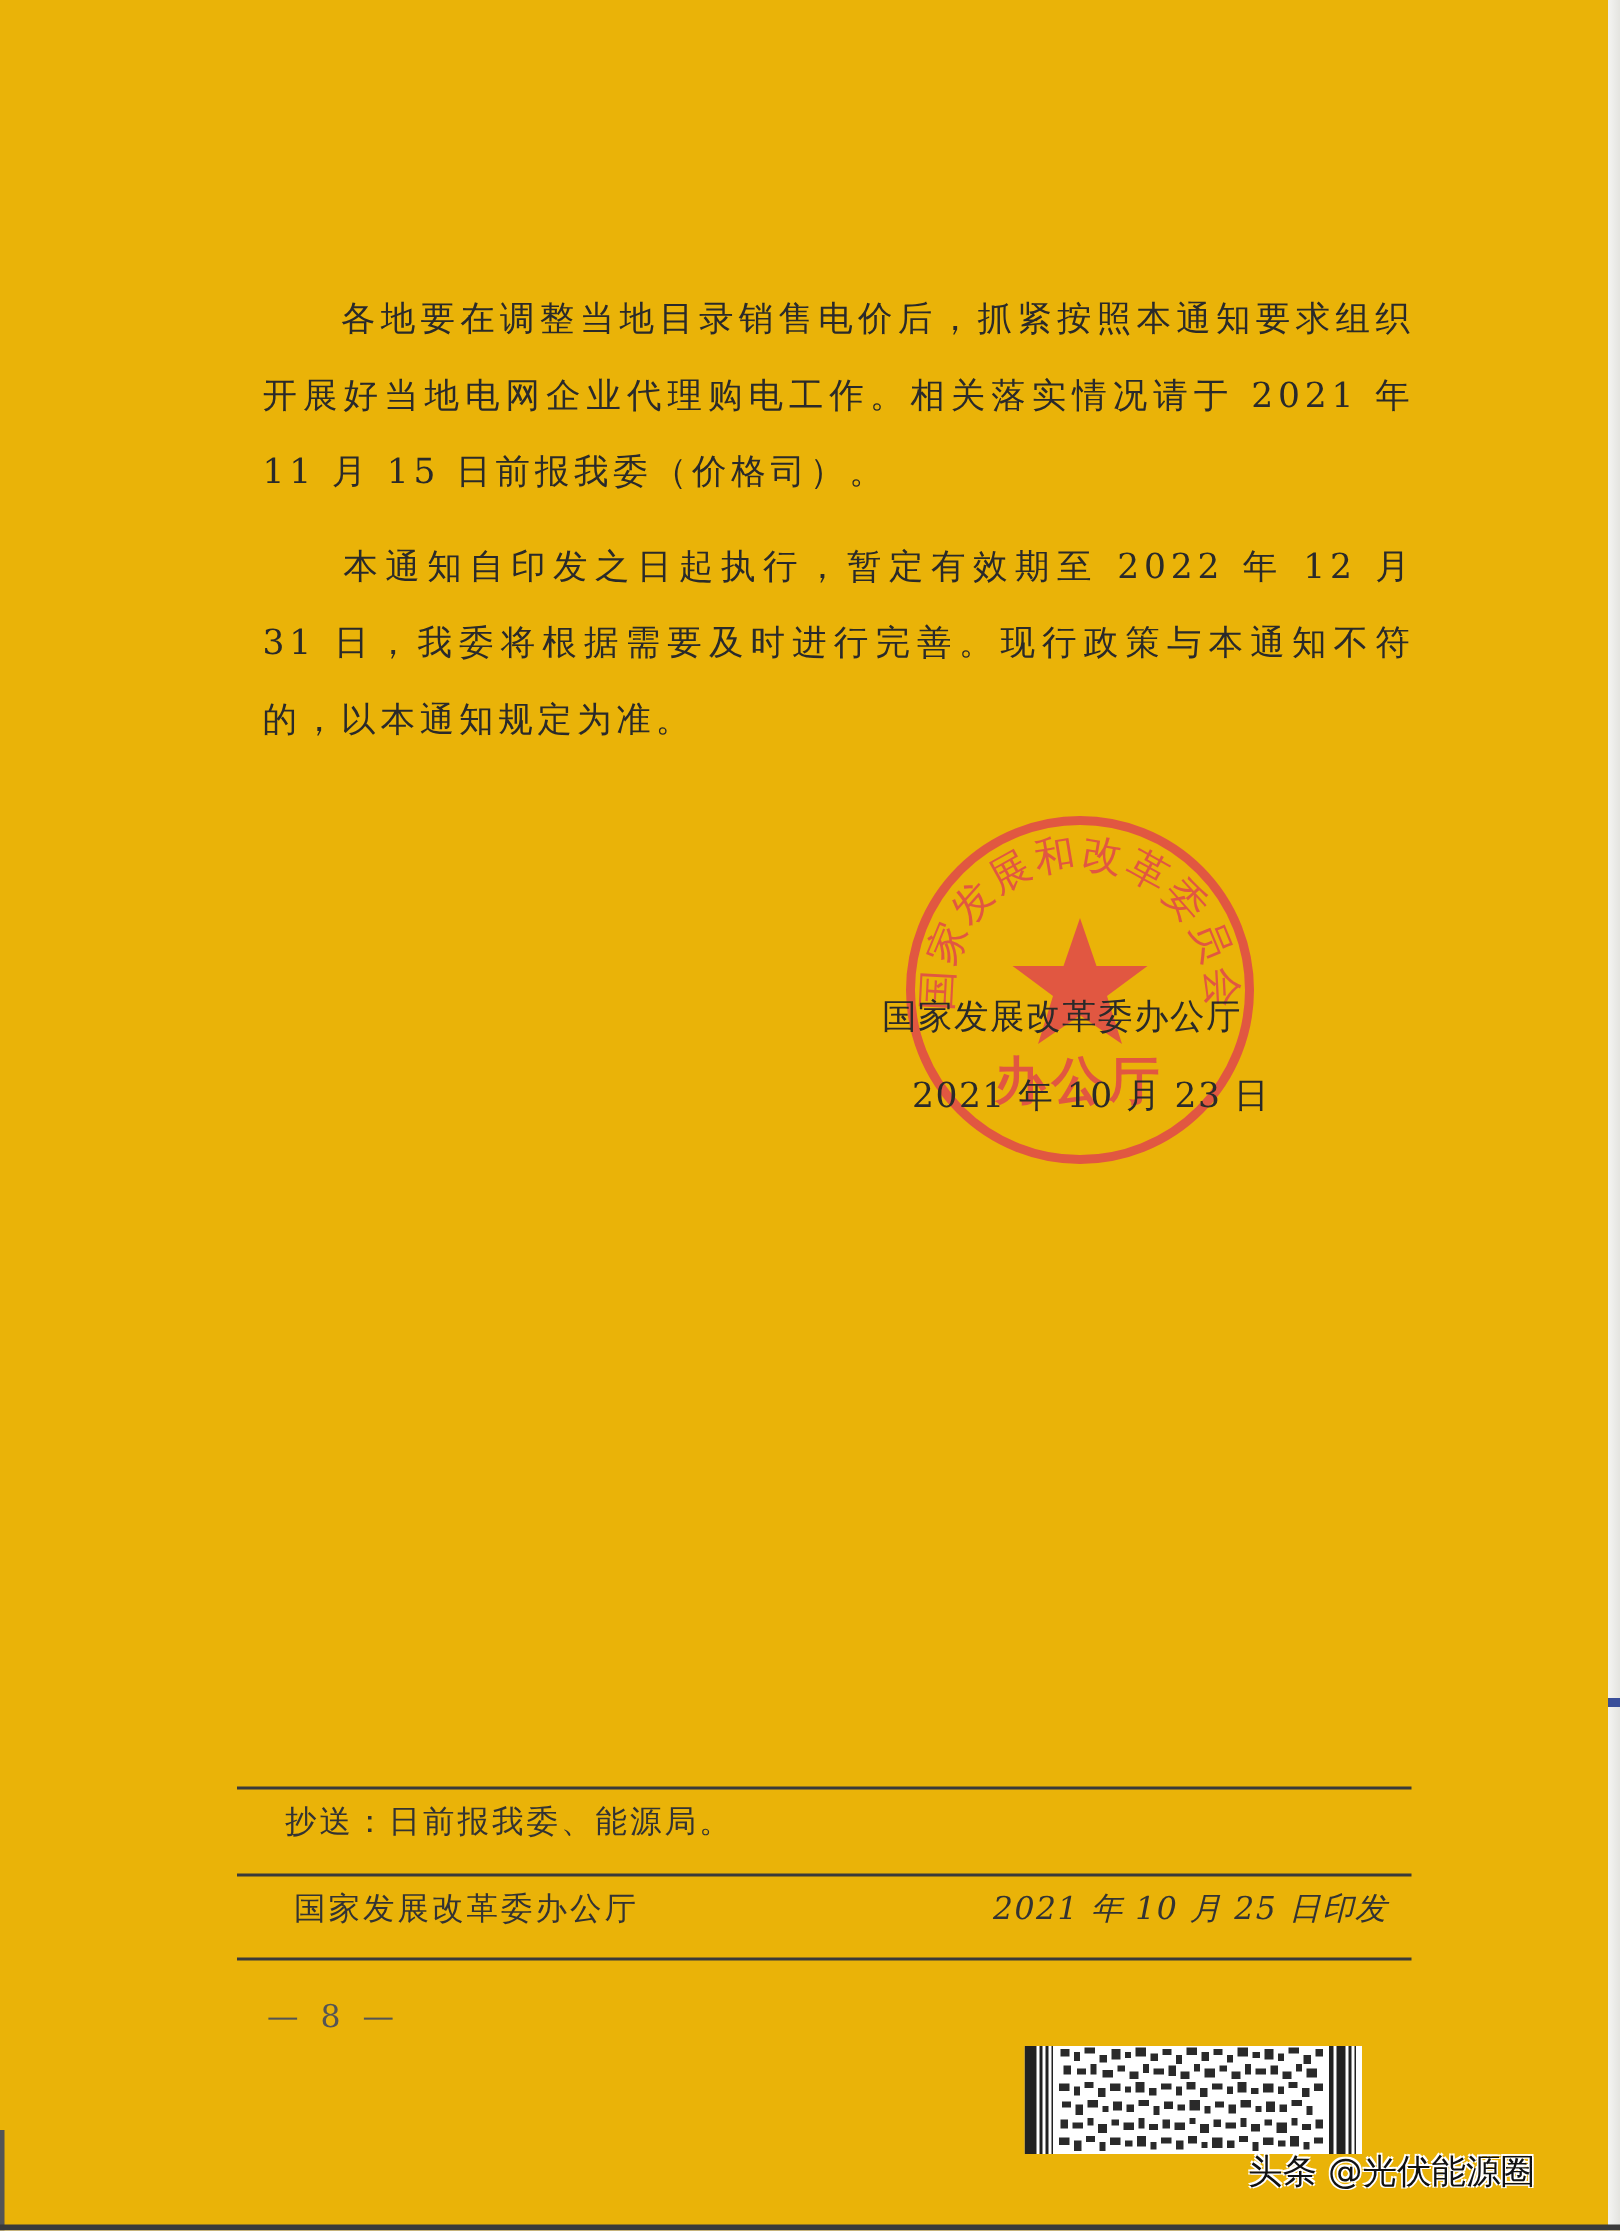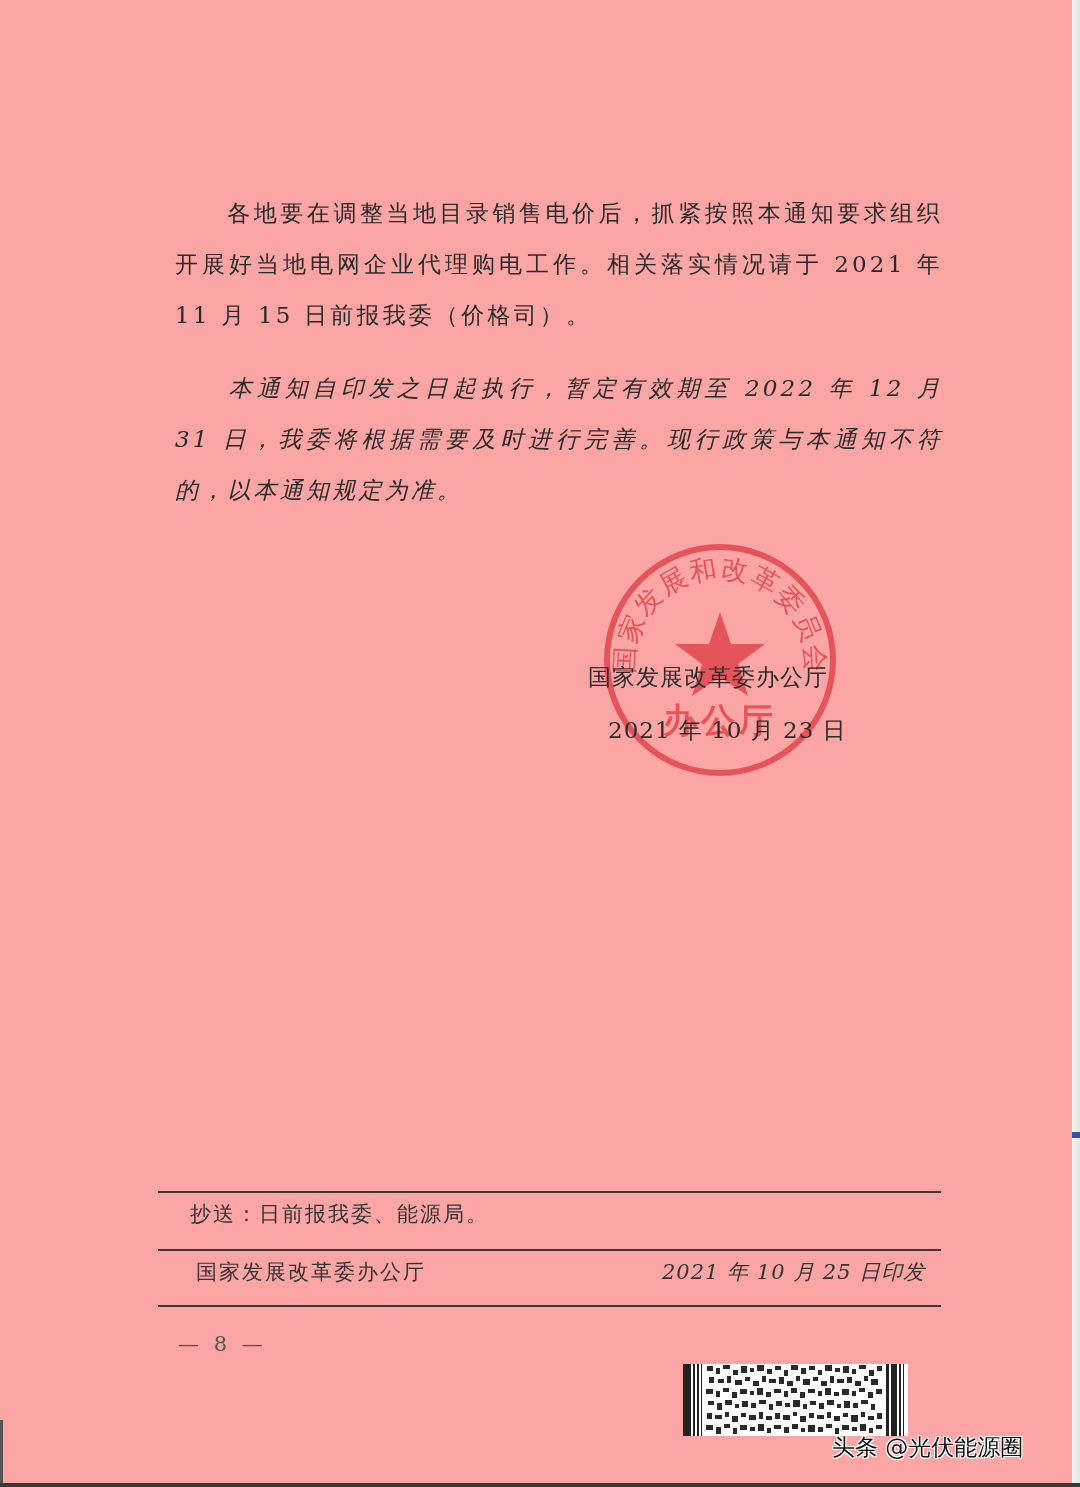"各地要在调整当地目录销售电价后，抓紧按照本通知要求组织开展好当地电网企业代理购电" .page { background: #fca5a5 -> #eab308 }
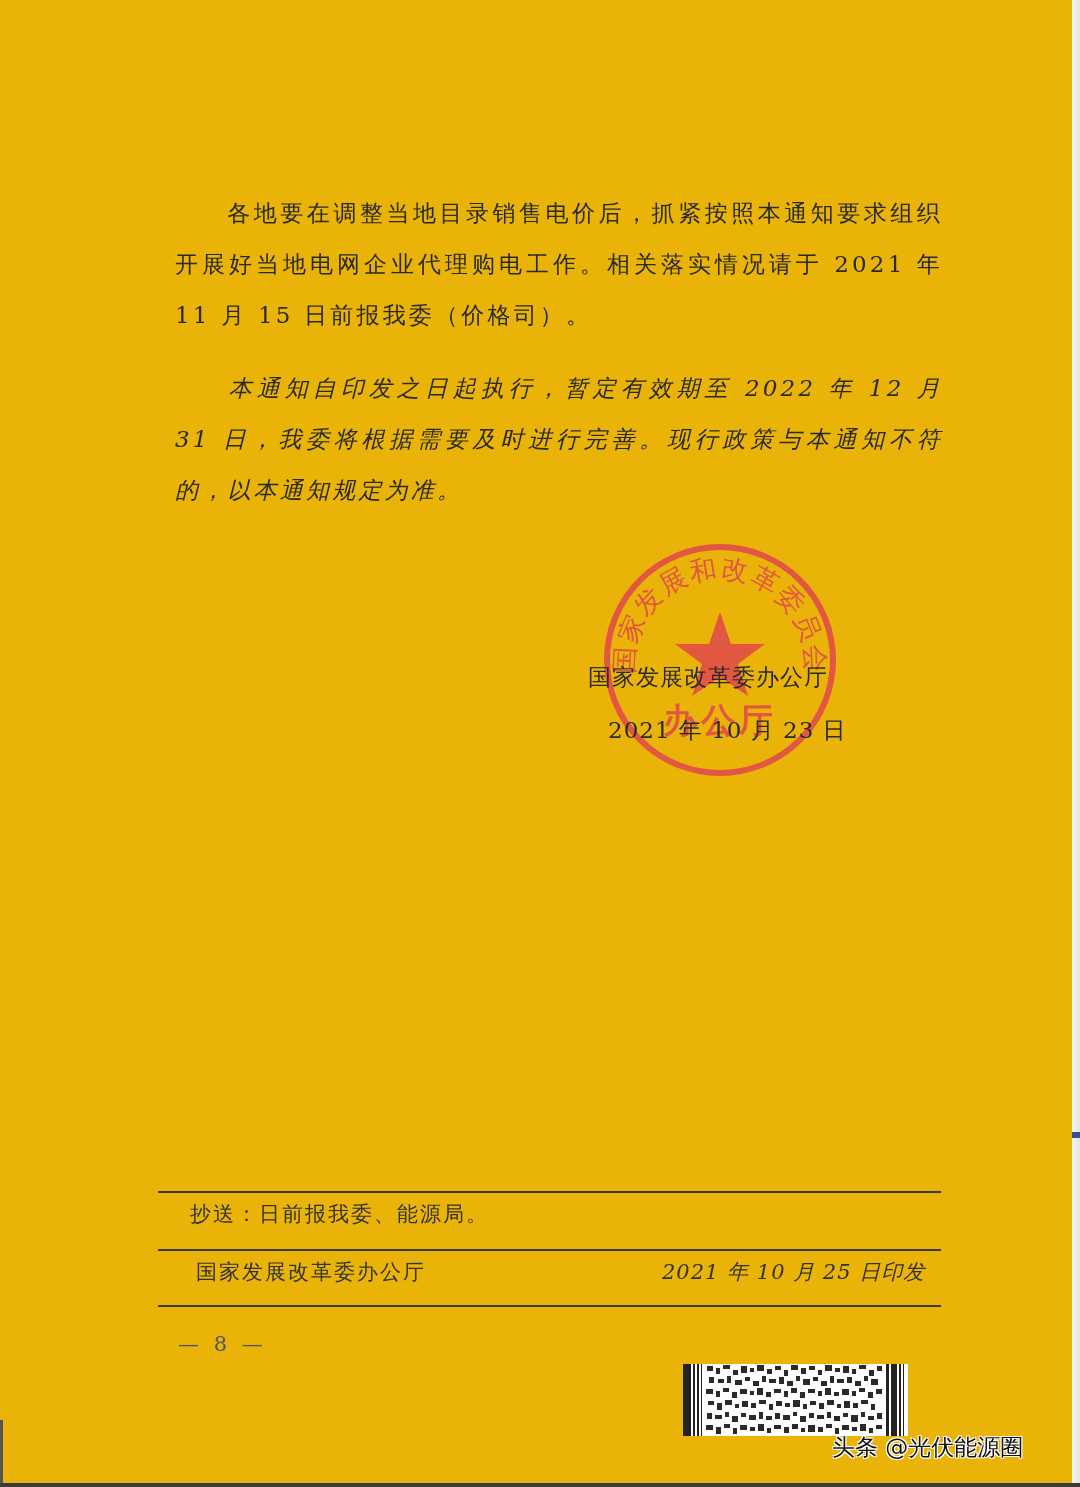"本通知自印发之日起执行，暂定有效期至 2022 年 12 月" .p2 { font-style: italic -> none; top: 363px -> 353px }
